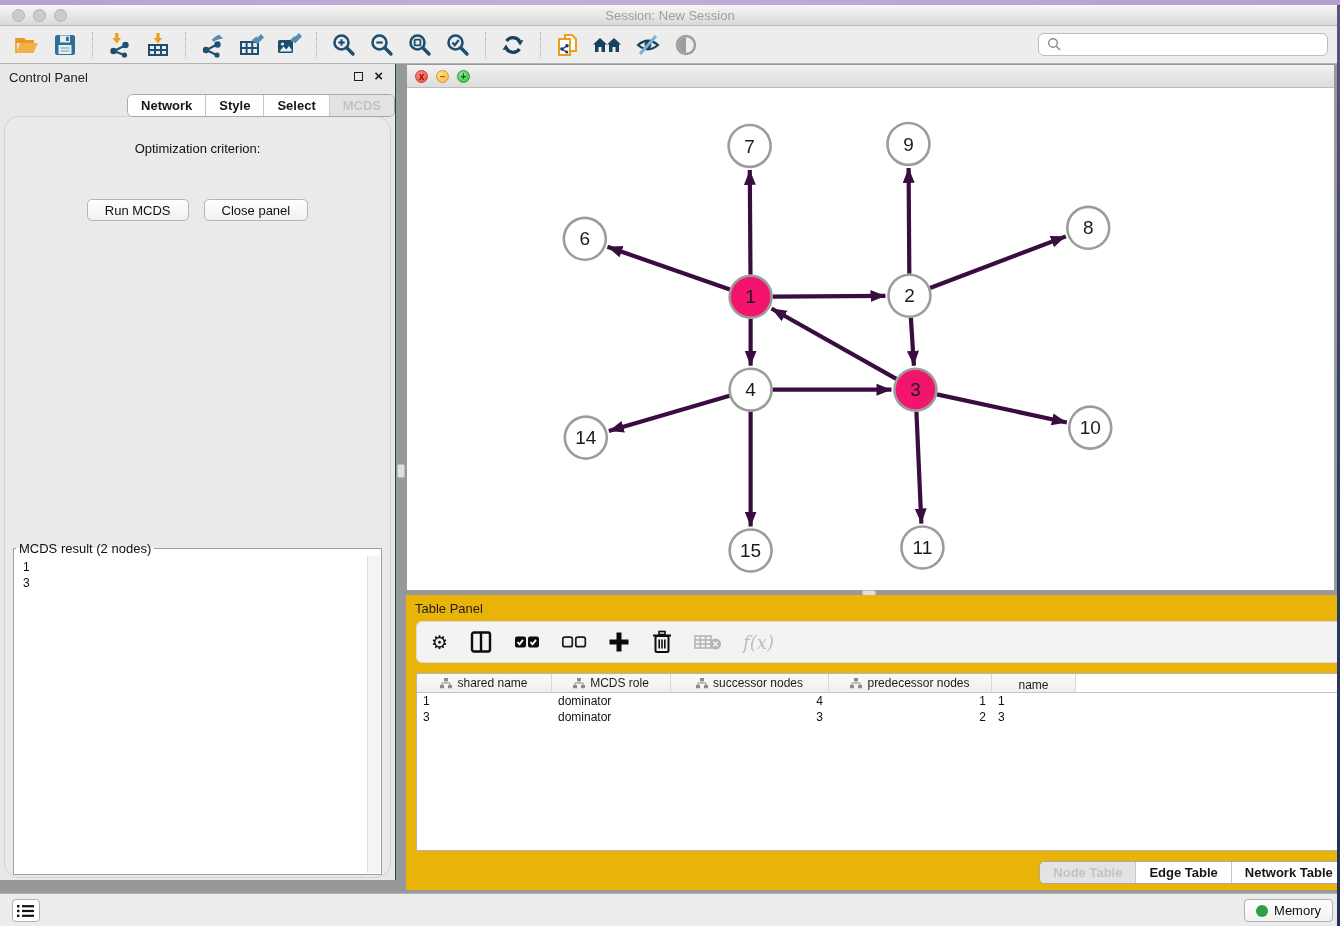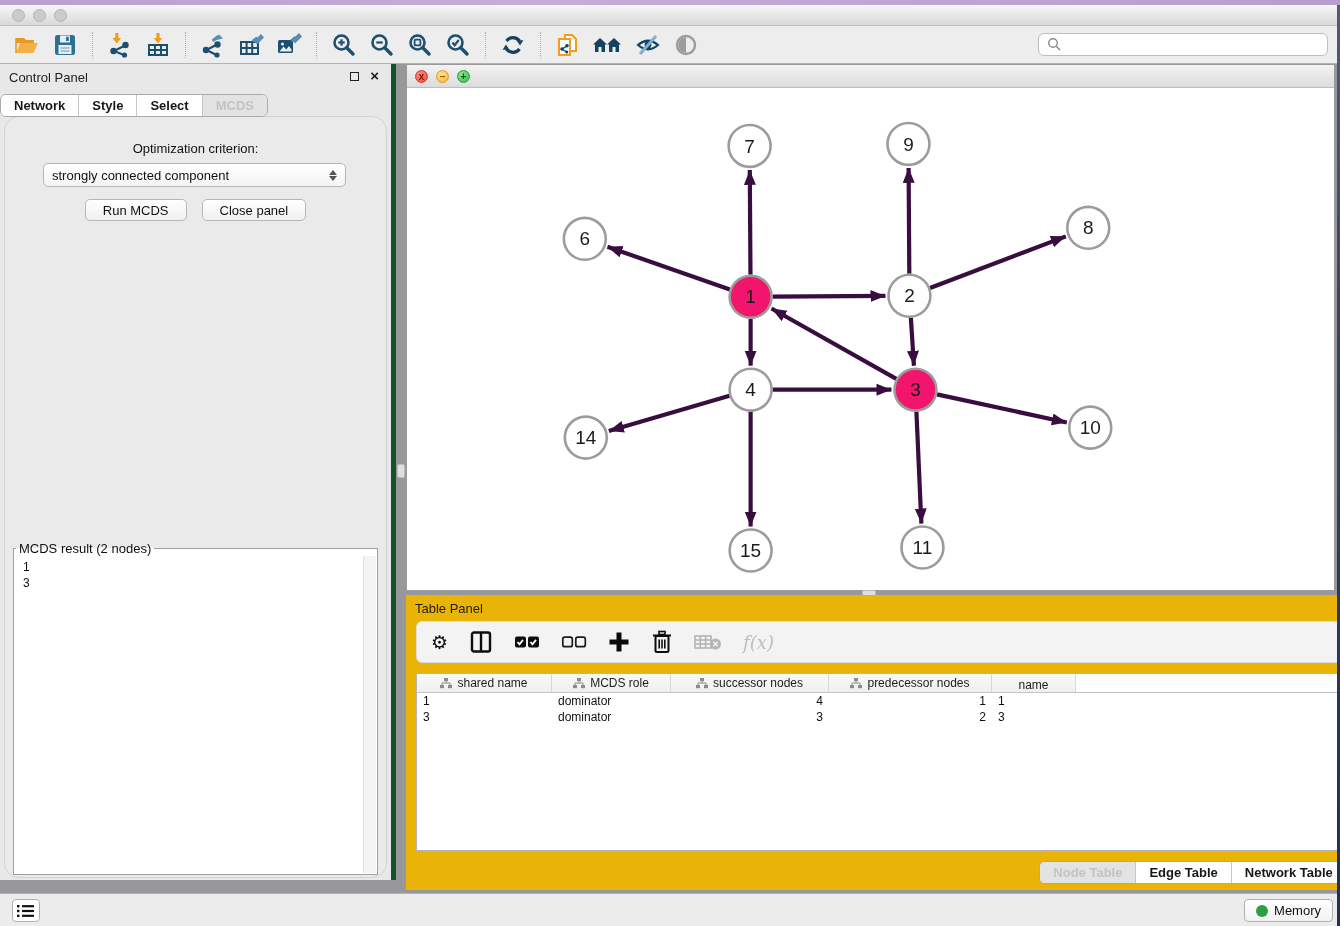"Session: New Session" div.title { html: none -> <div>Session: New Session</div> }
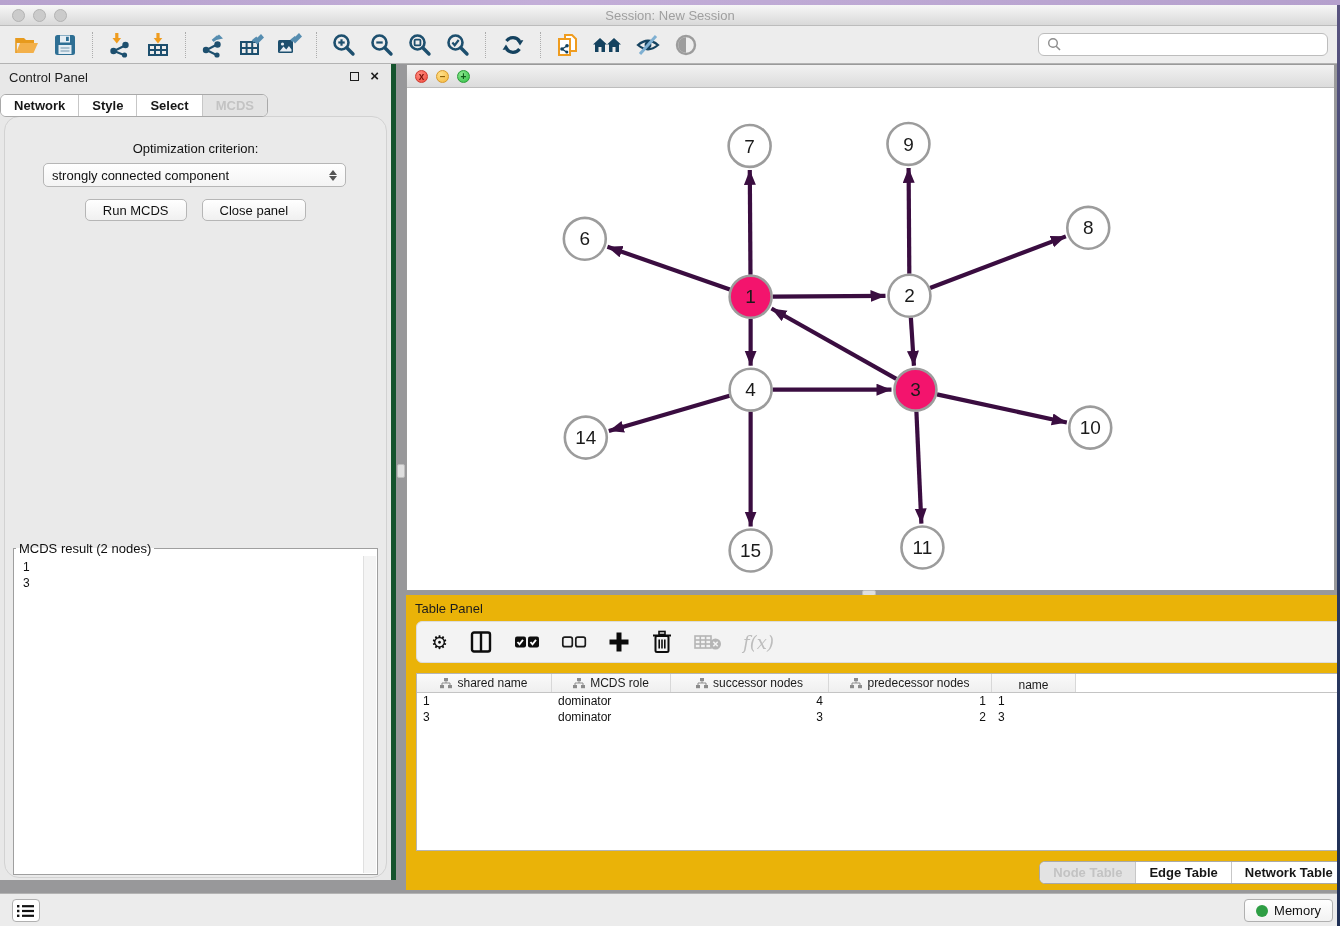"Control Panel" .control-panel { border-right: 5px solid #14532d -> 1px solid #14532d }
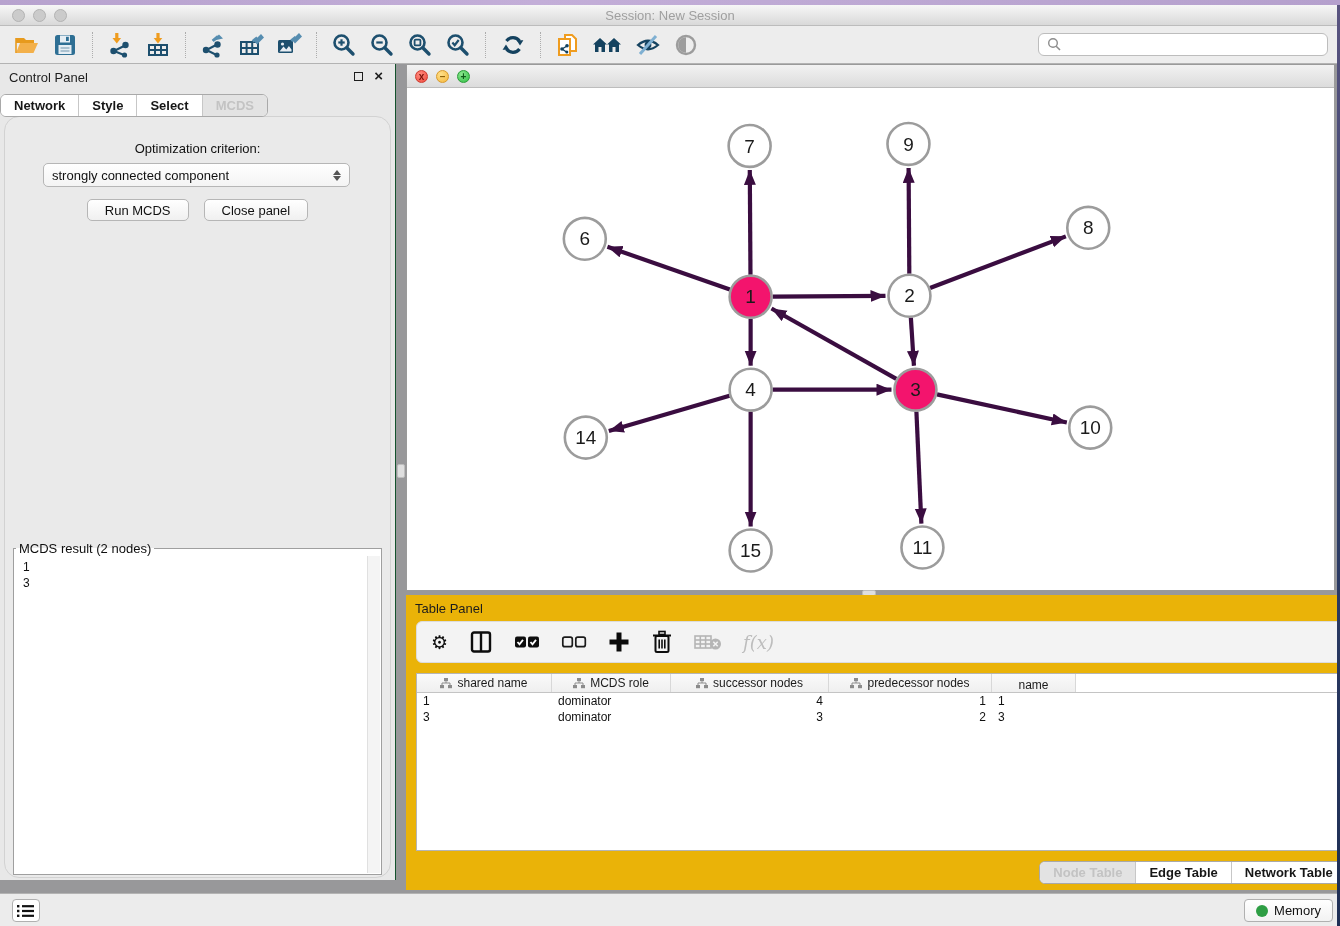"Network" .cp-tabs { text-align: left -> right }
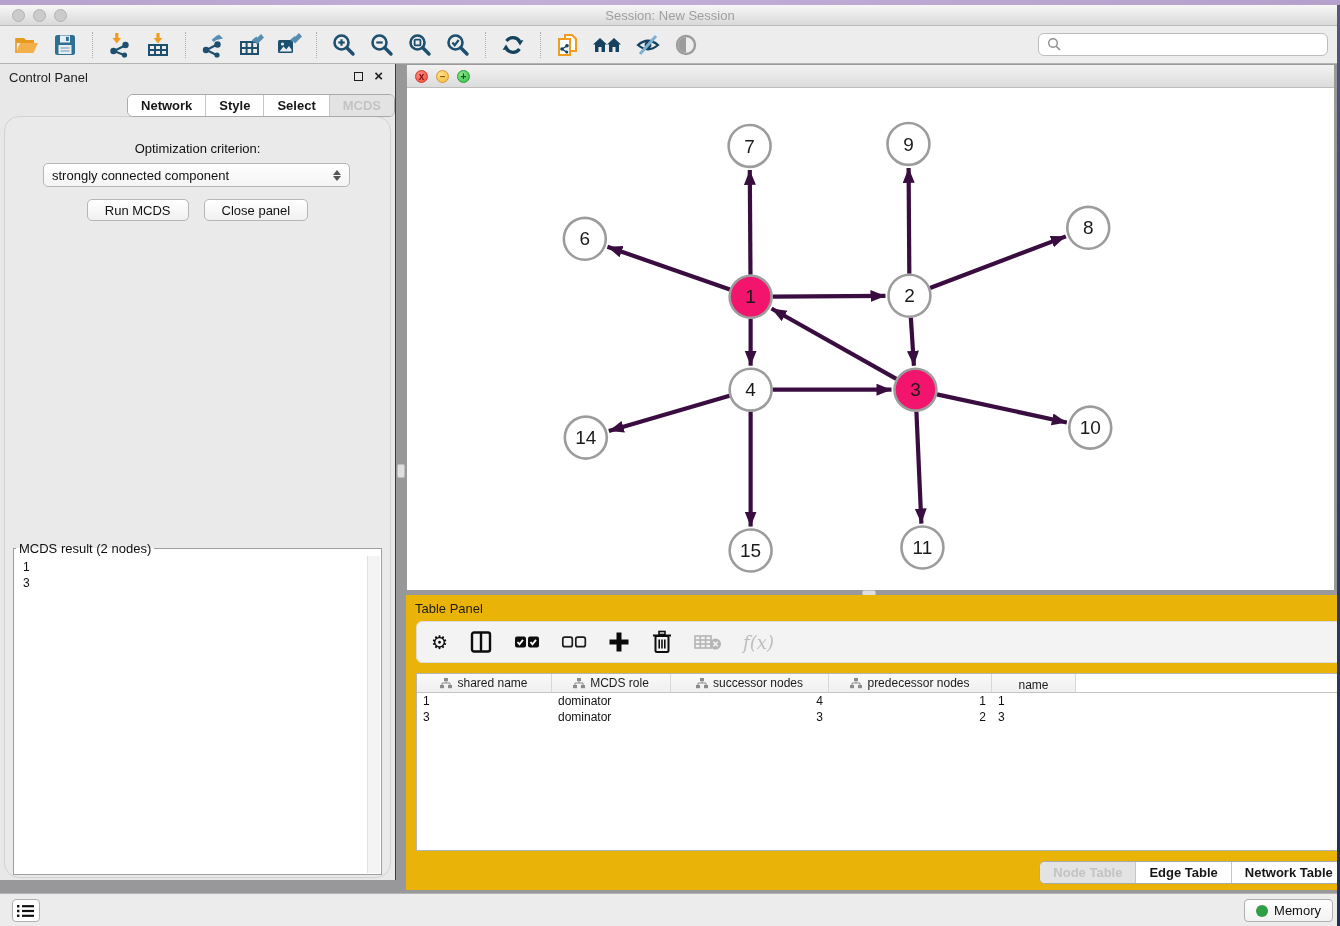"strongly connected component" div.cp-select { html: <div> <span>strongly connected component</span> <span> <i></i> <i></i> </span> </div> -> none }
